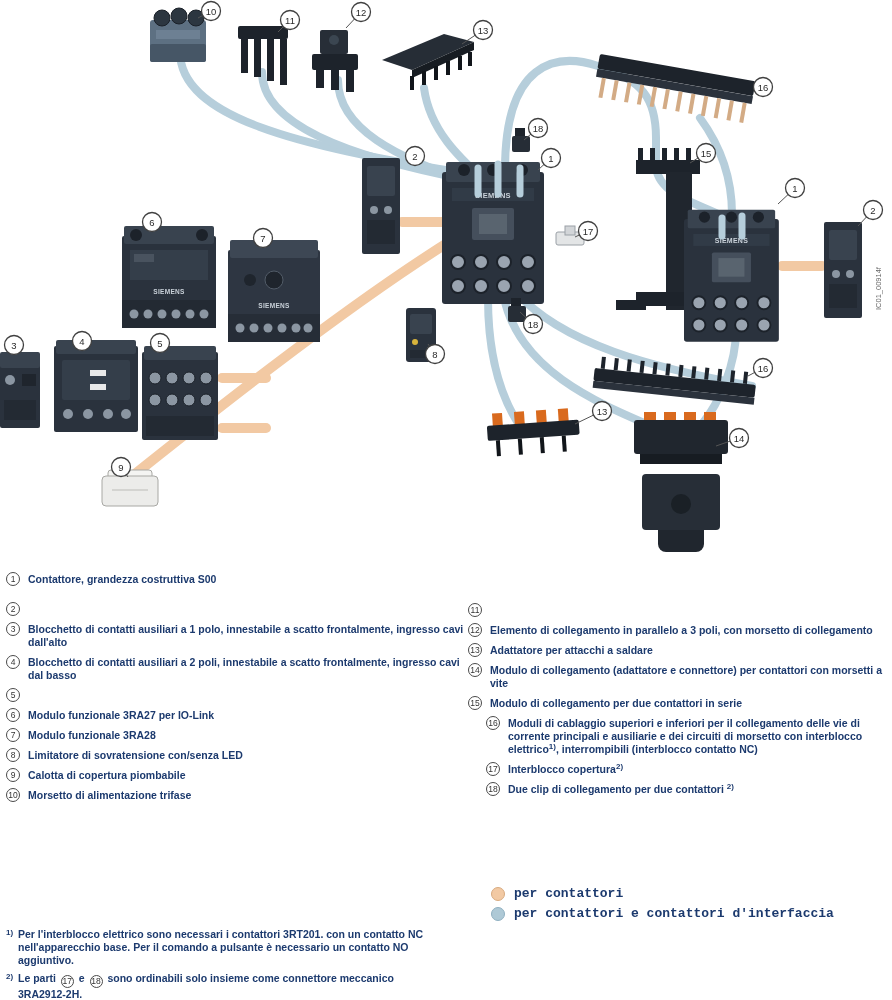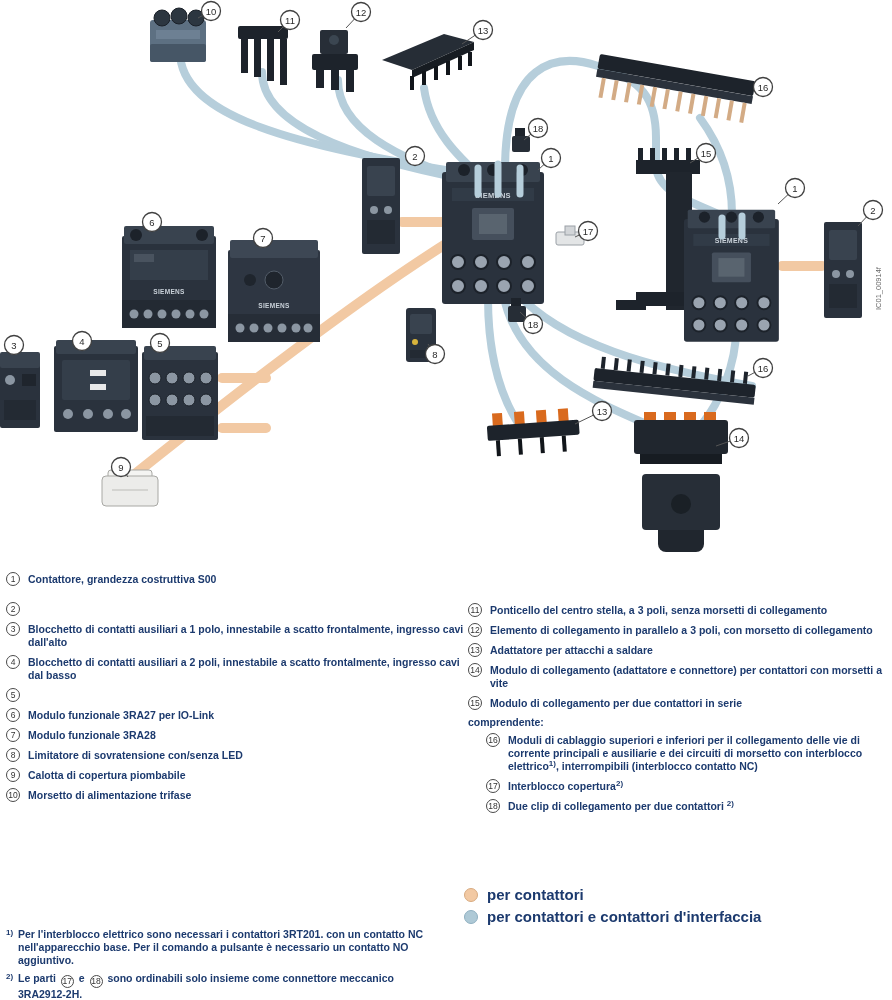"Ponticello del centro stella, a" span.ltxt { html: <span>Ponticello del centro stella, a 3 poli, senza morsetti di collegamento</span> -> none }
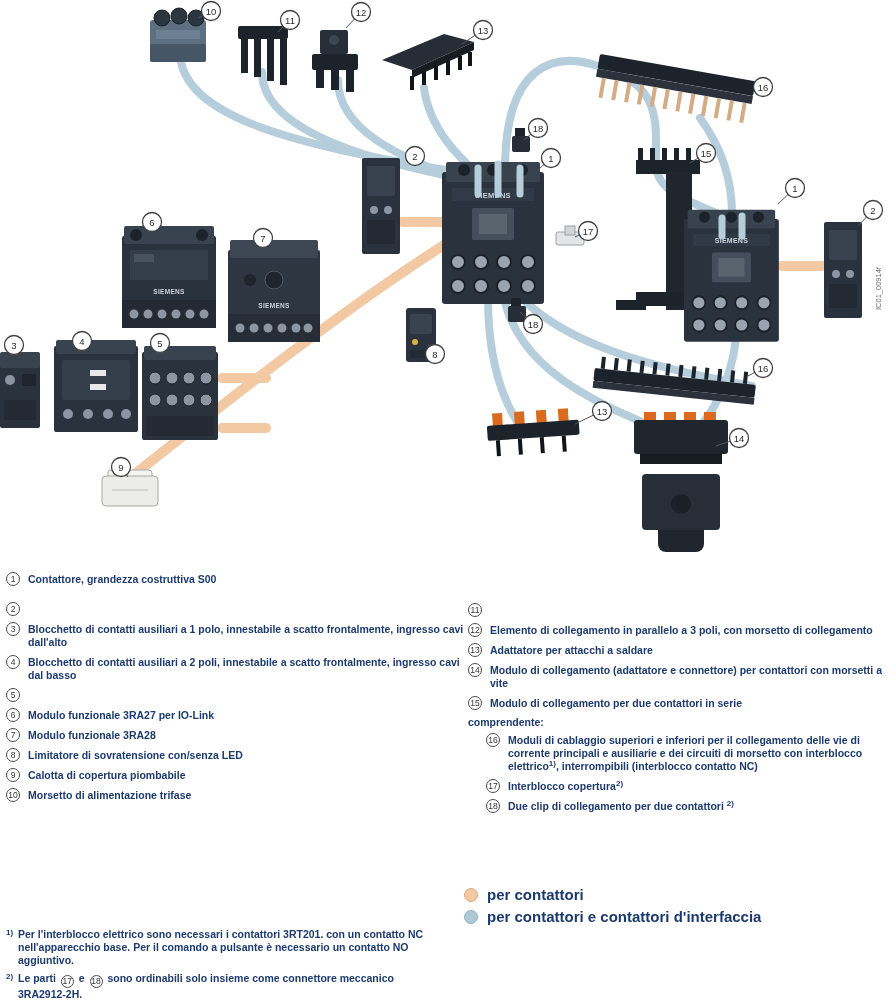"comprendente:" div.kit-sub { html: <div>comprendente:</div> -> none }
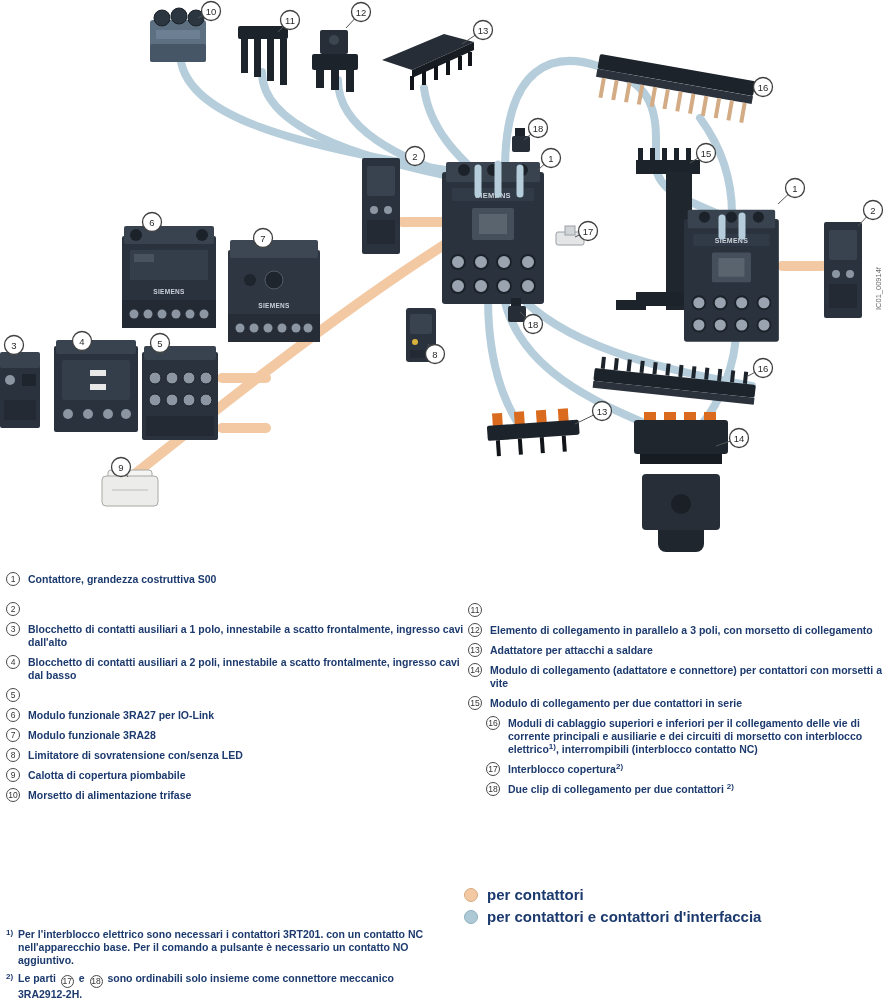"per contattori" .color-legend { font-family: none -> Liberation Mono, monospace; font-size: 15px -> 13px; left: 464px -> 491px }
